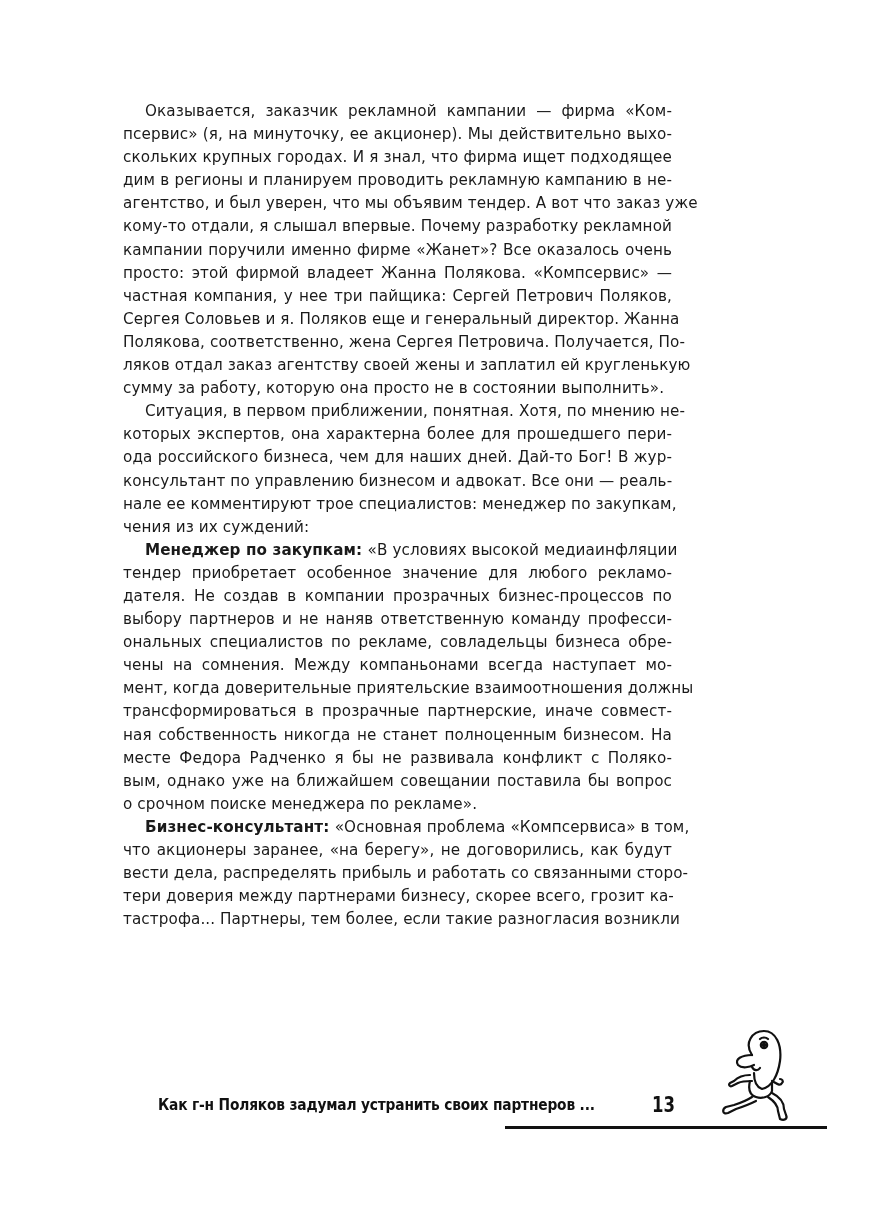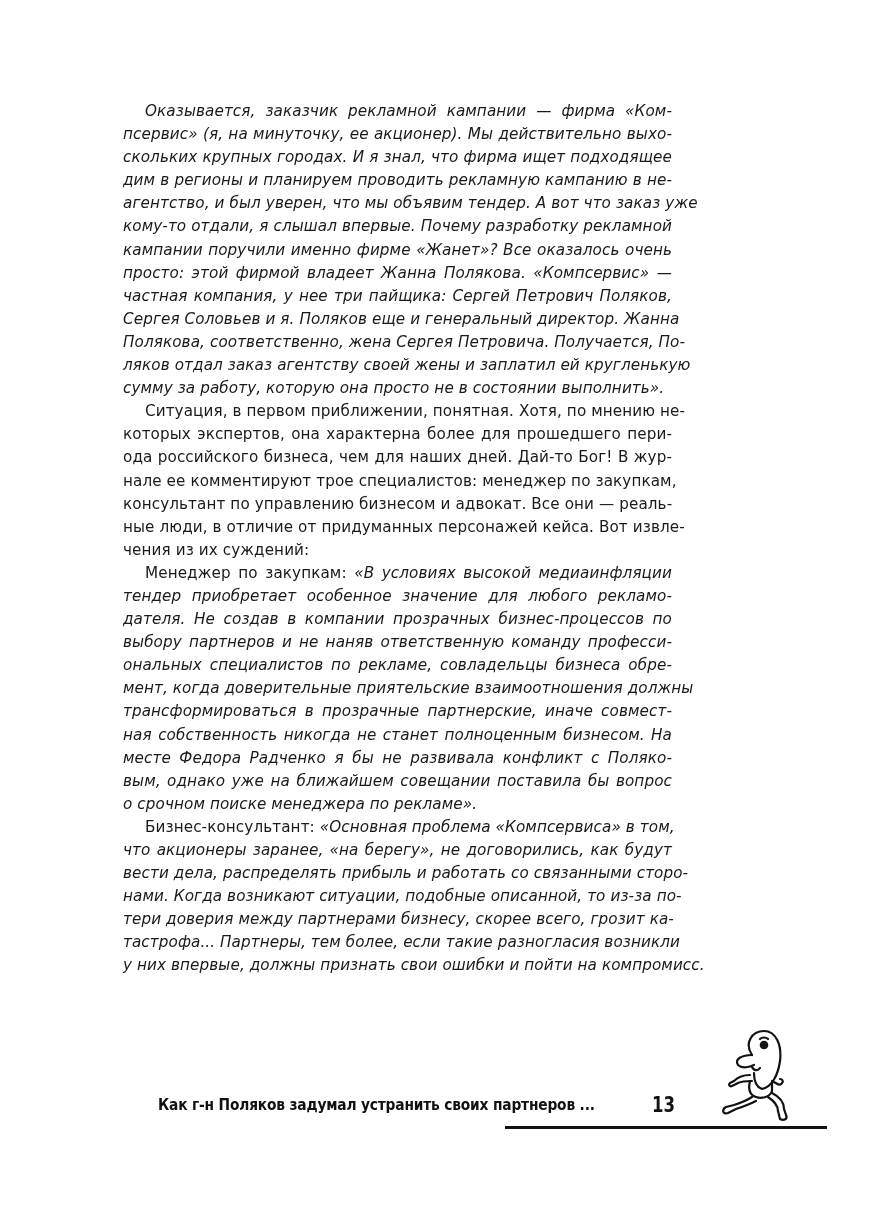"Оказывается, заказчик рекламной кампании" .it { font-style: italic -> none }
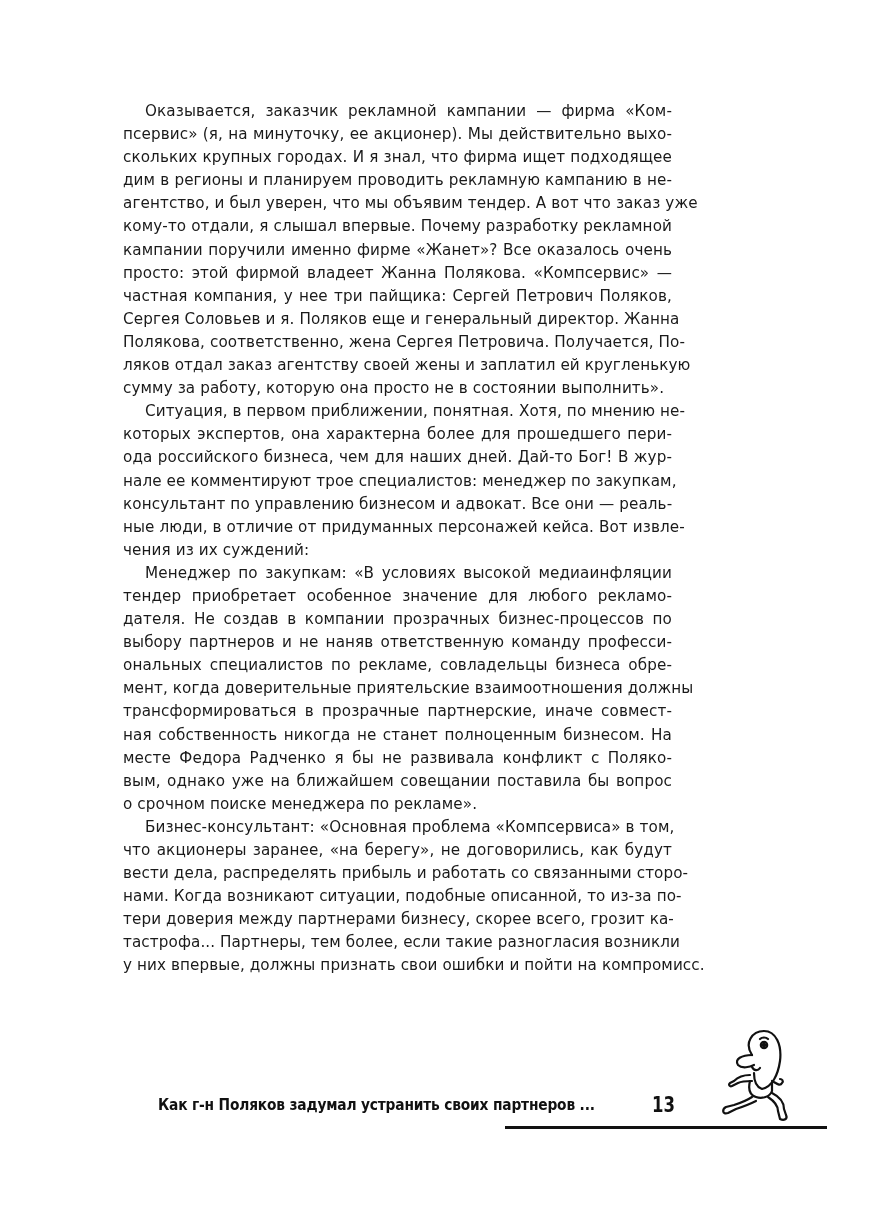"нале ее комментируют трое специалистов:" div.line { order: before "консультант по управлению бизнесом и" -> after "консультант по управлению бизнесом и" }
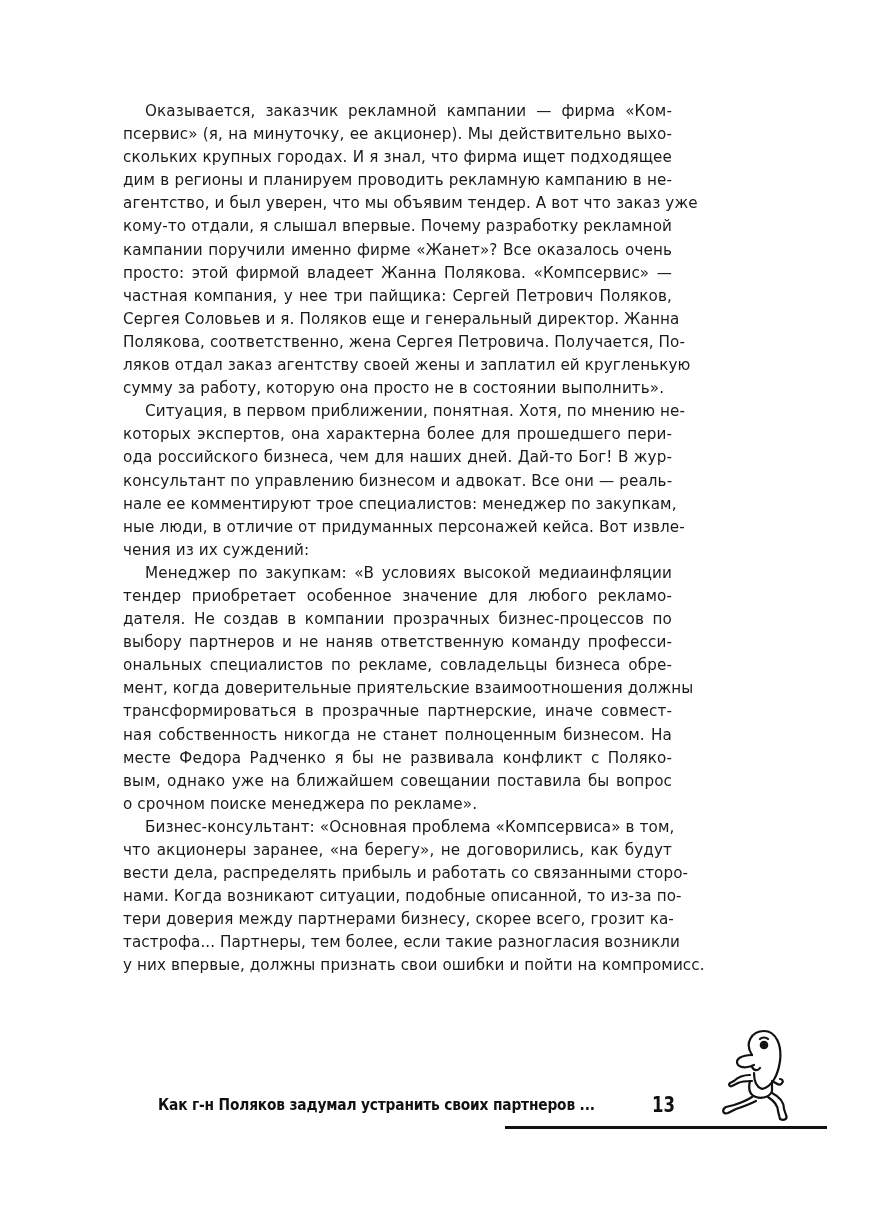"ные люди, в отличие от" div.line { html: <div><span>ные люди, в отличие от придуманных персонажей кейса. Вот извле-</span></div> -> none }
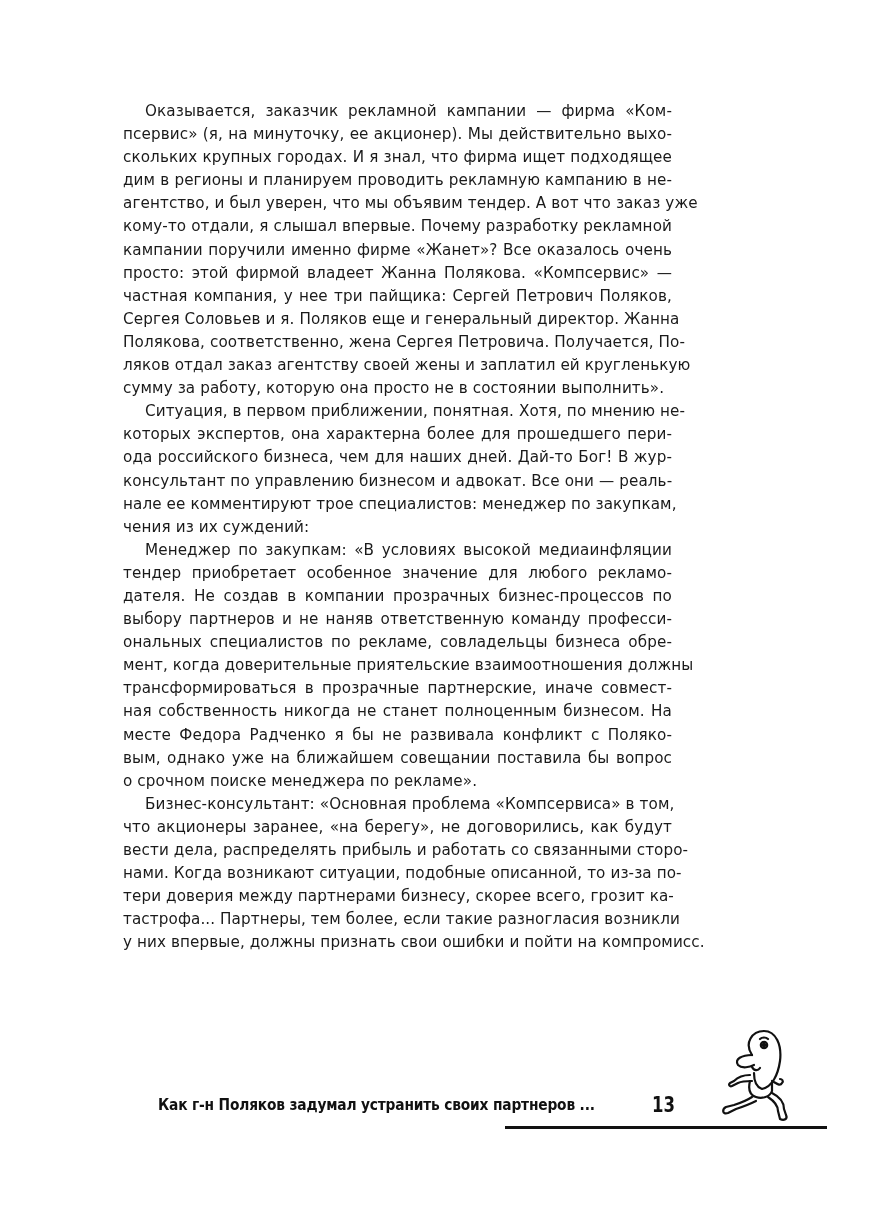"Менеджер по закупкам:" .b { font-weight: normal -> bold }
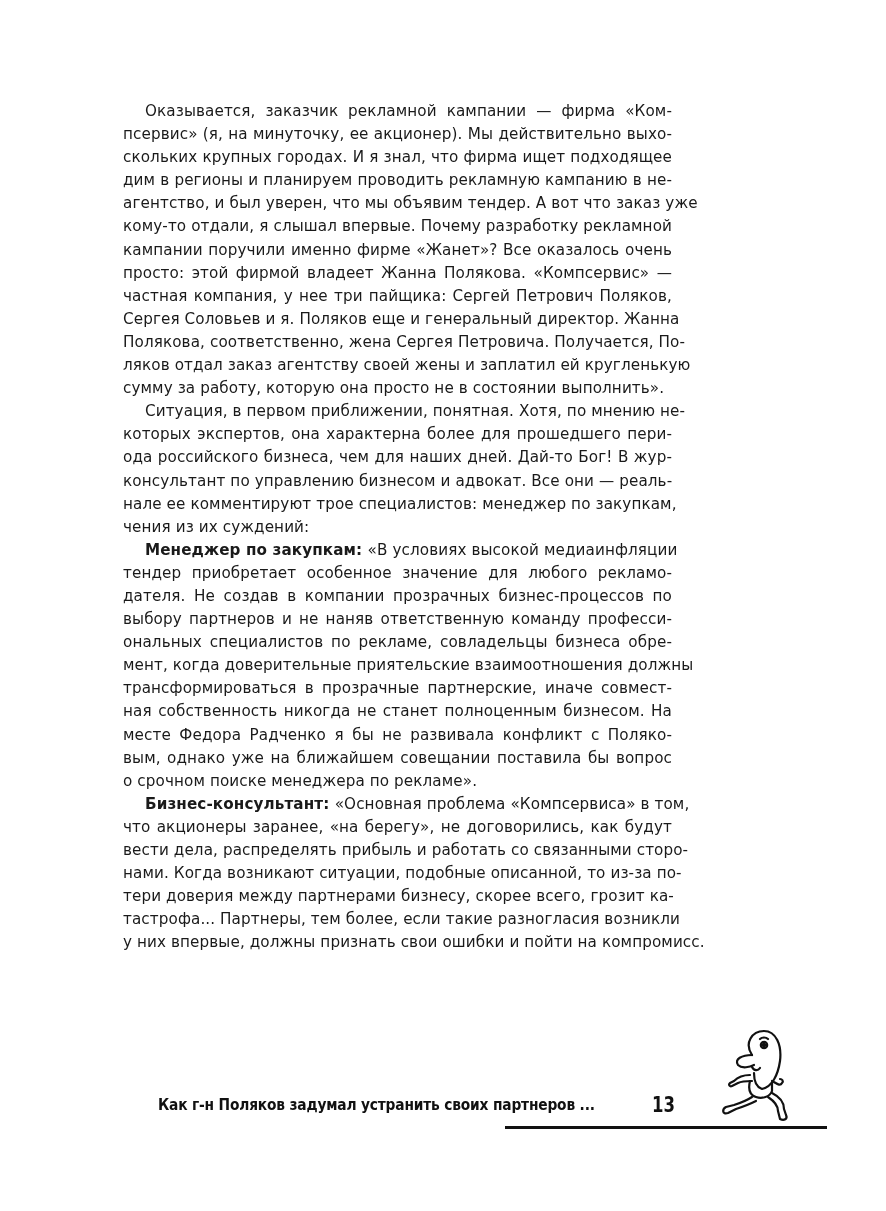"чены на сомнения. Между компаньонами" div.line { html: none -> <div><span>чены на сомнения. Между компаньонами всегда наступает мо-</span></div> }
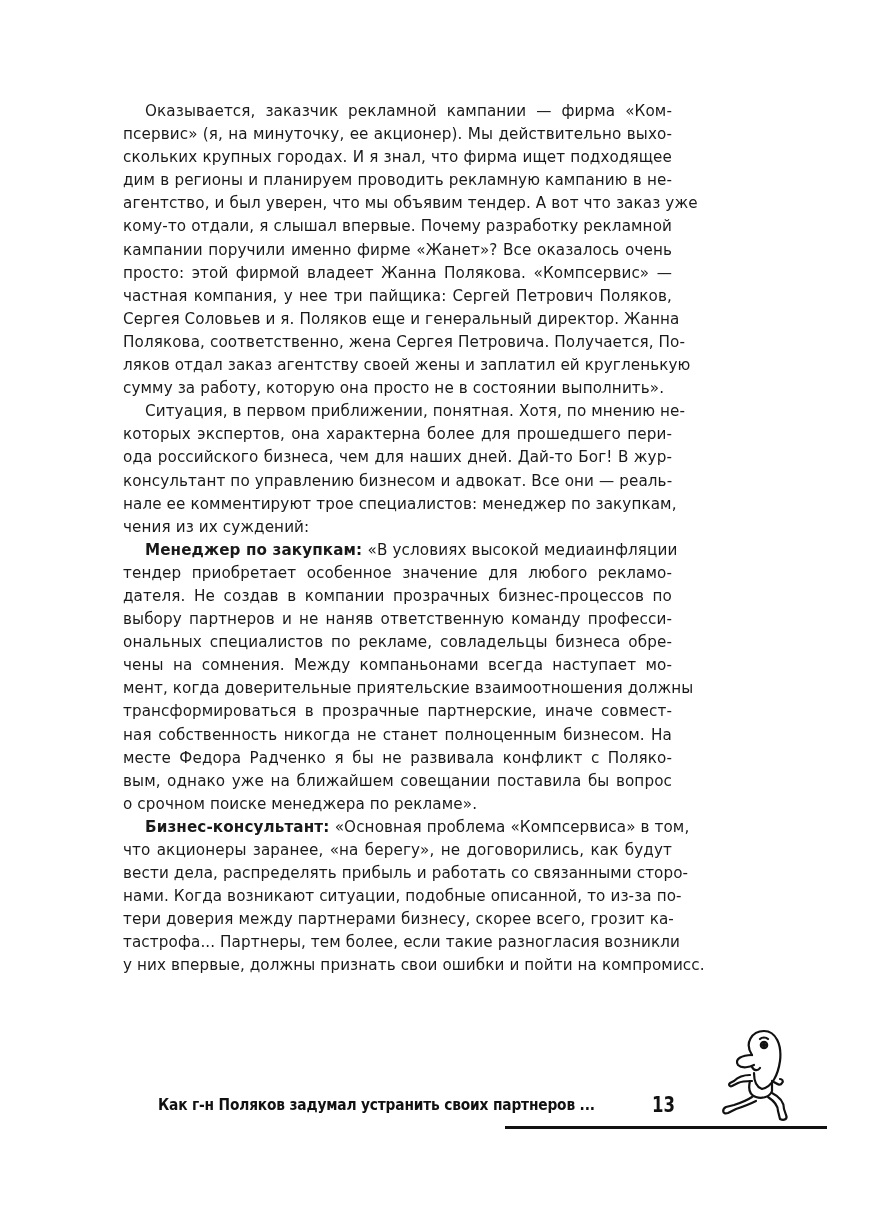"нами. Когда возникают ситуации, подобные" div.line { html: <div><span>нами. Когда возникают ситуации, подобные описанной, то из-за по-</span></div> -> none }
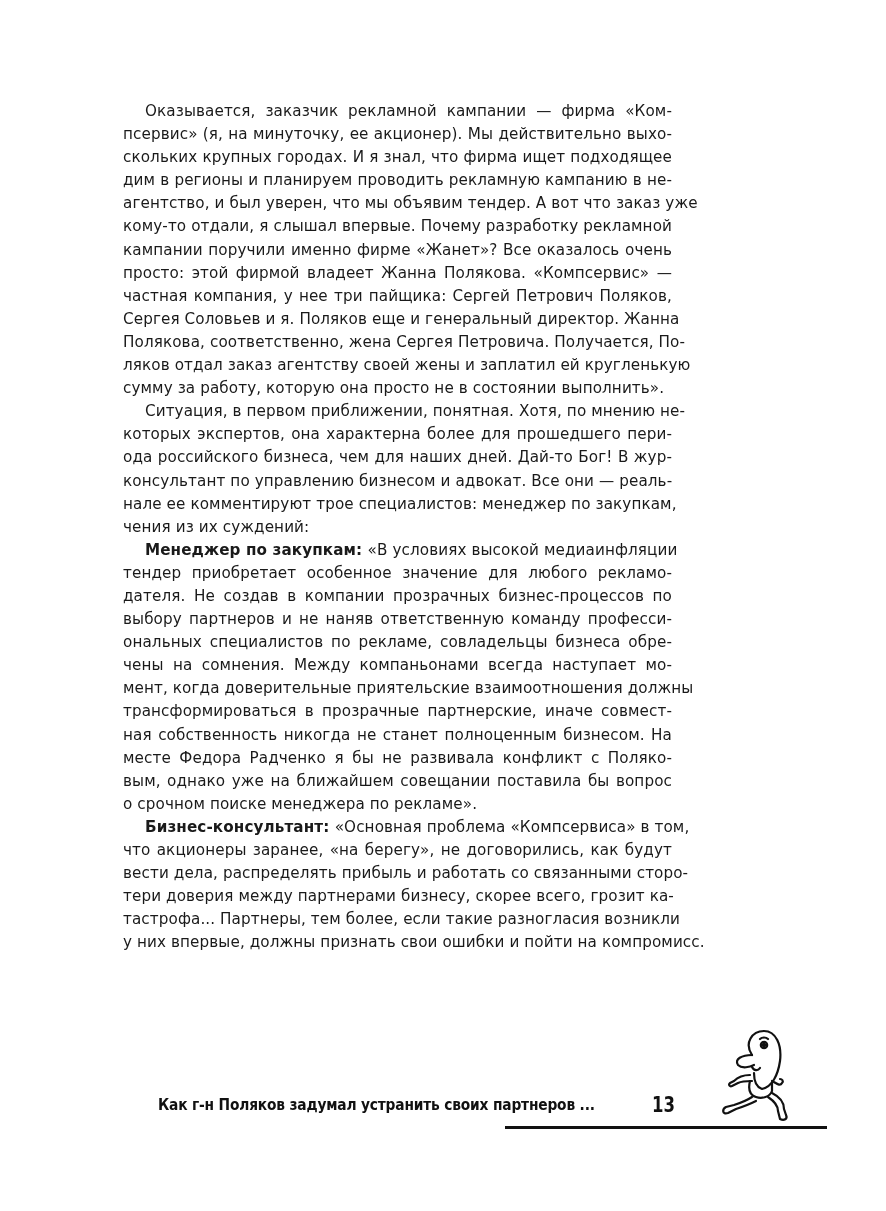"у них впервые, должны признать" div.line { html: <div><span>у них впервые, должны признать свои ошибки и пойти на компромисс.</span></div> -> none }
